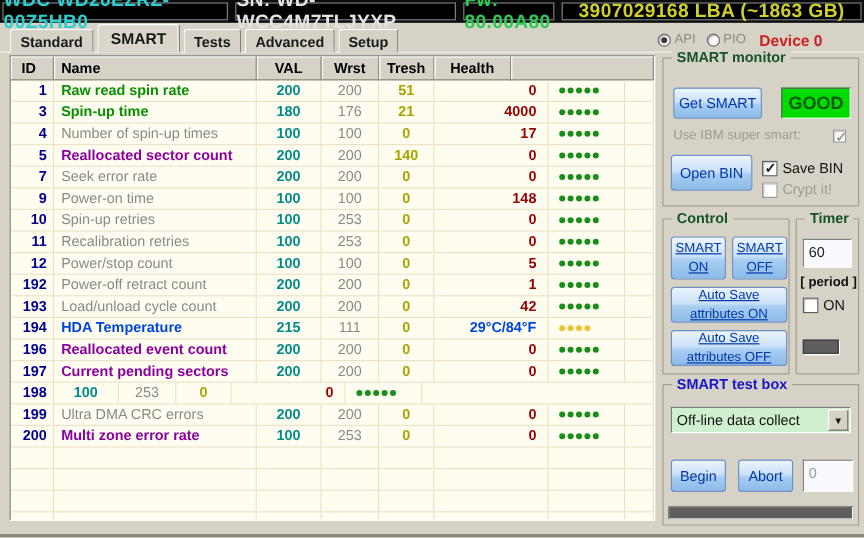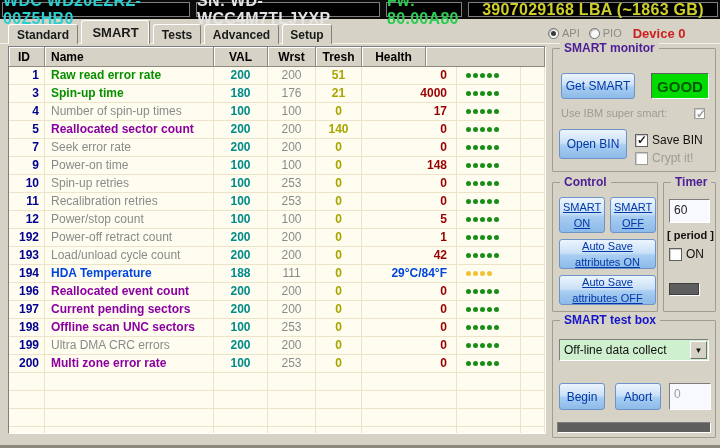"SMART monitor" .group-label { color: #4c1d95 -> #14532d }
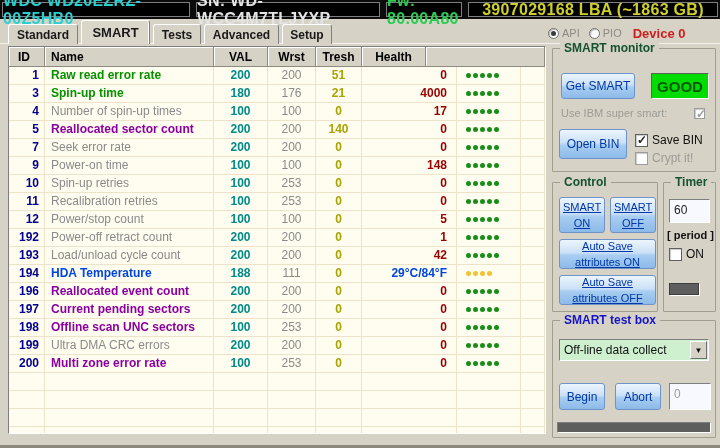"Raw read error rate" div.cell { text: error -> spin }
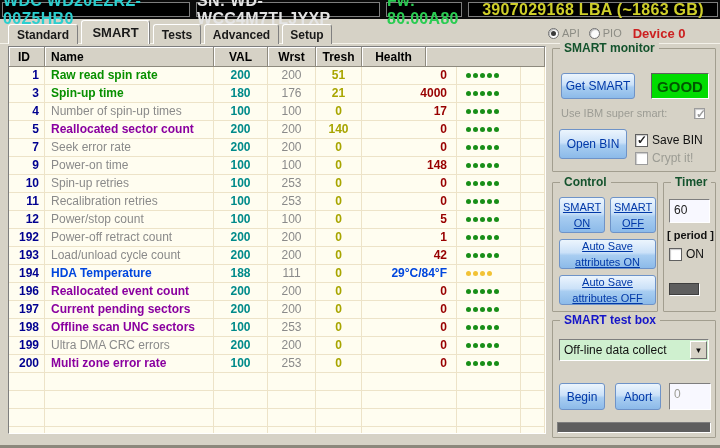"188" div.cell { text: 188 -> 215 }
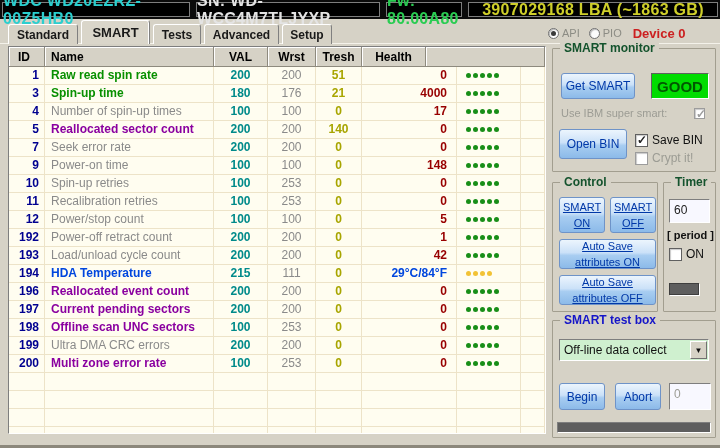"Offline scan UNC sectors" div.cell { html: <div>Offline scan UNC sectors</div> -> none }
